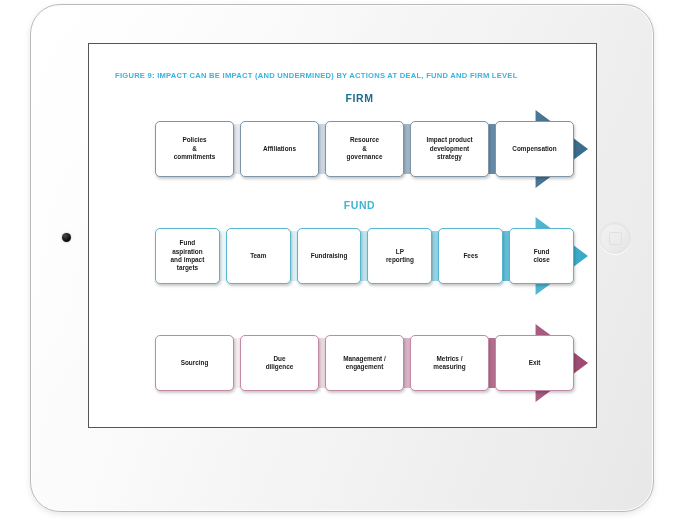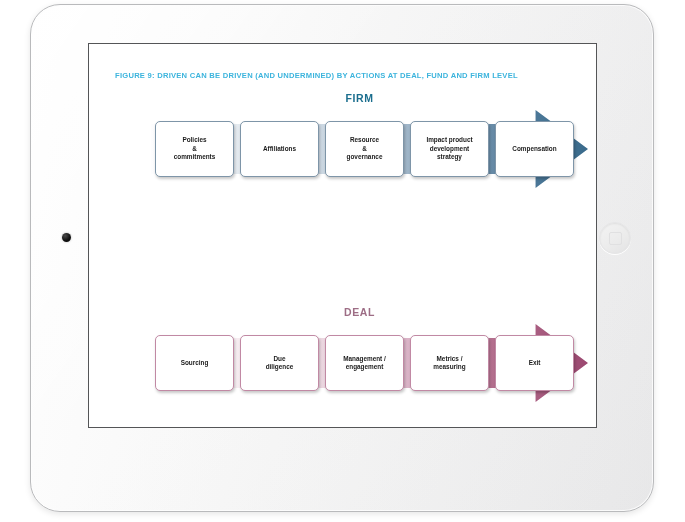"FIGURE 9: DRIVEN CAN BE" div { text: DRIVEN CAN BE DRIVEN -> IMPACT CAN BE IMPACT }
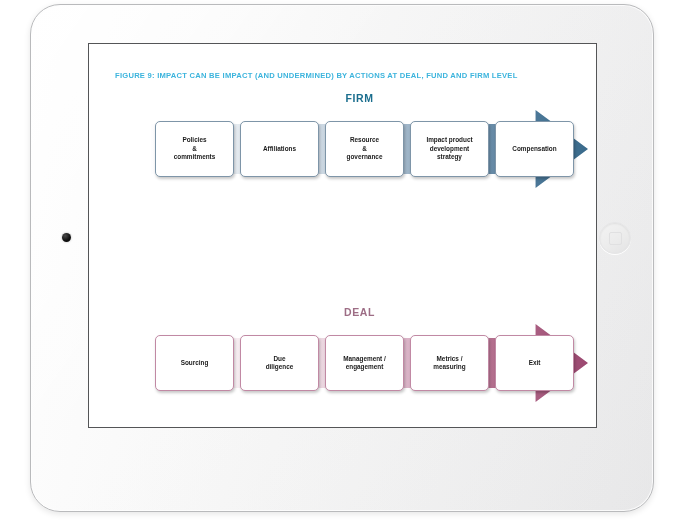"FUND" div.flow-row { html: none -> <div> <div>FUND</div> <div></div> <div> <div>Fund<br>aspiration<br>and impact<br>targets</div> <div>Team</div> <div>Fundraising</div> <div>LP<br>reporting</div> <div>Fees</div> <div>Fund<br>close</div> </div> </div> }
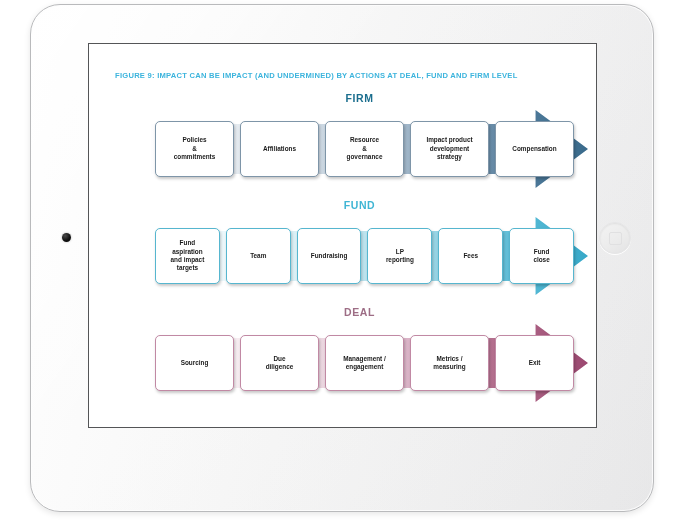"DEAL" div.row-header { html: <div>DEAL</div> -> none }
